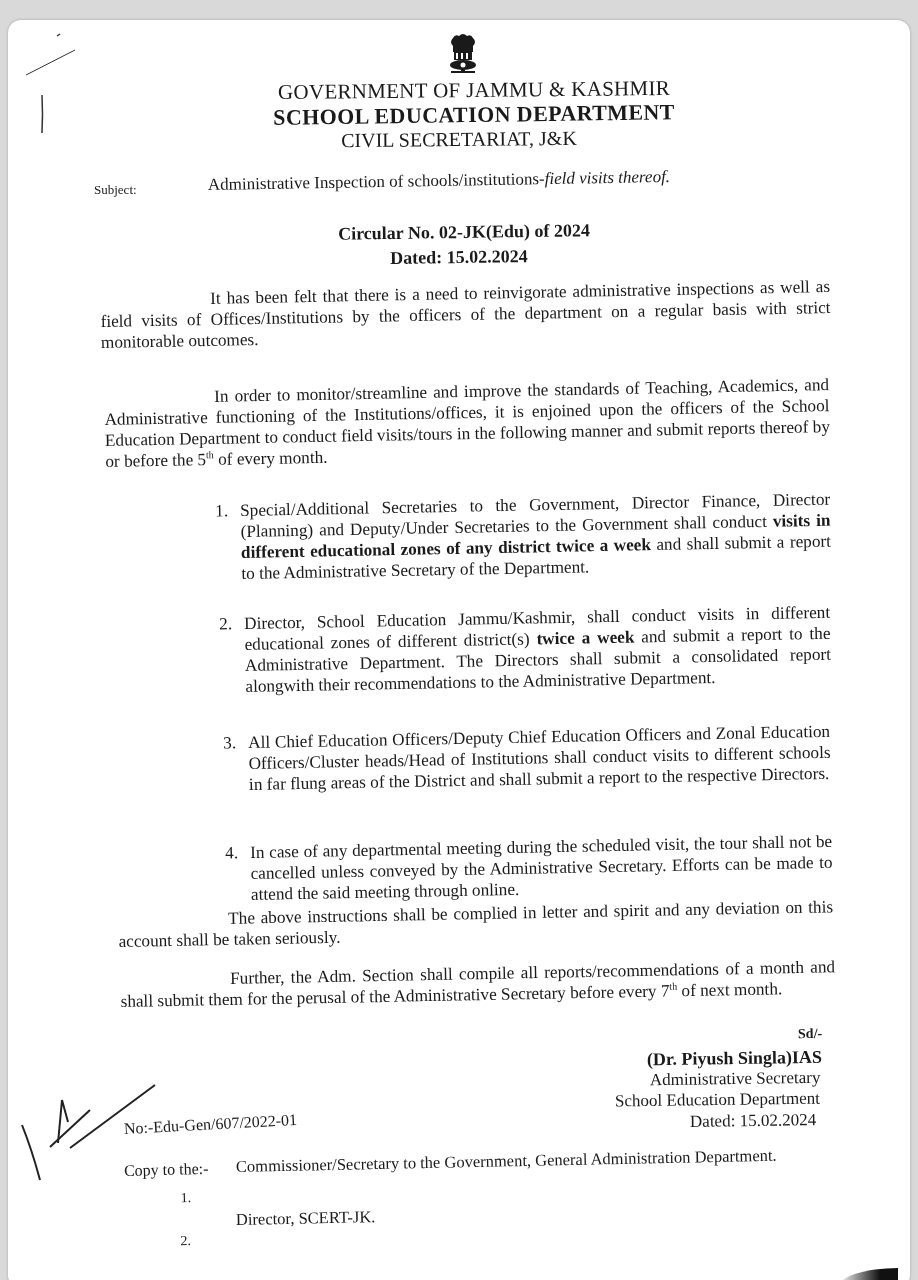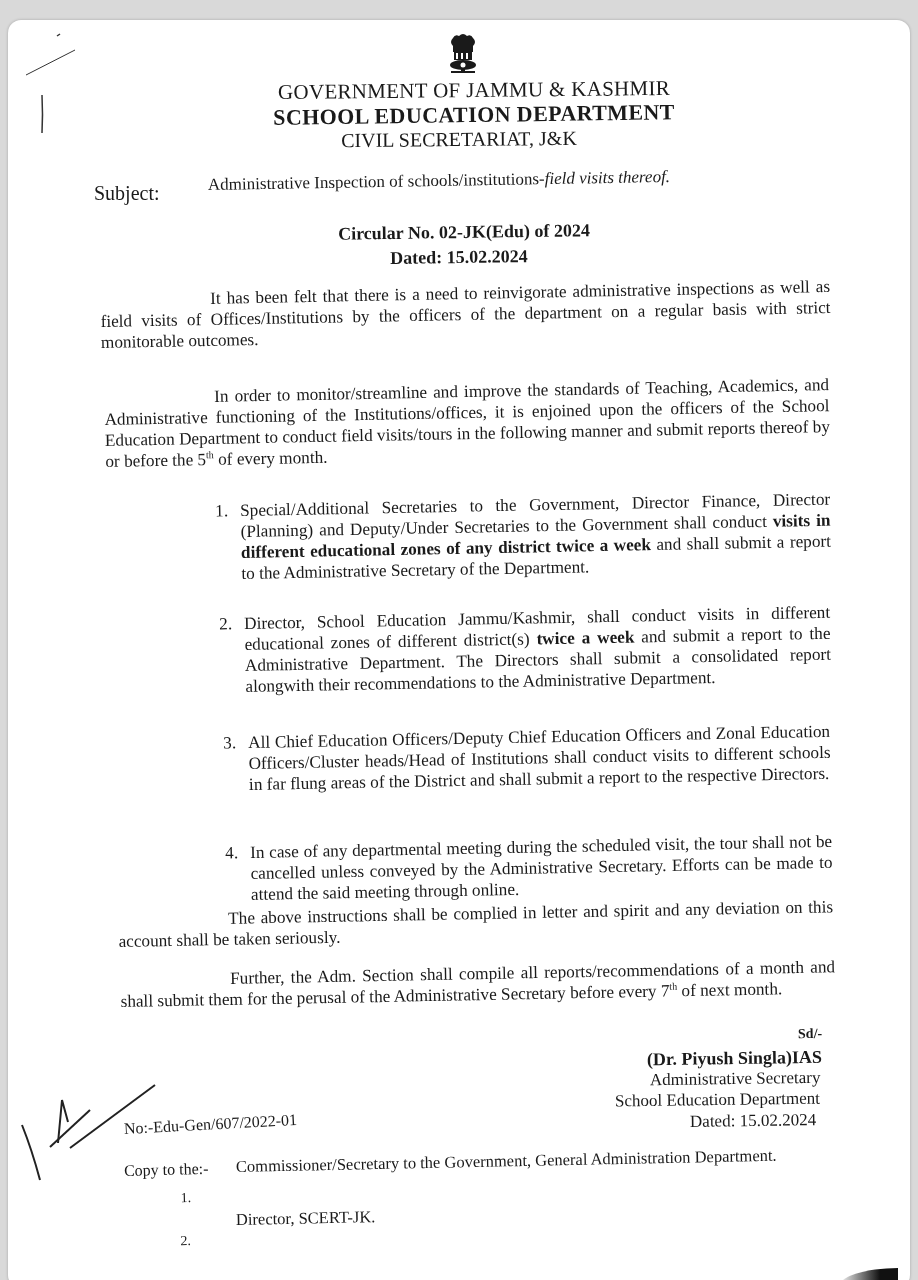"Subject:" .subject-label { font-size: 20px -> 13px }
